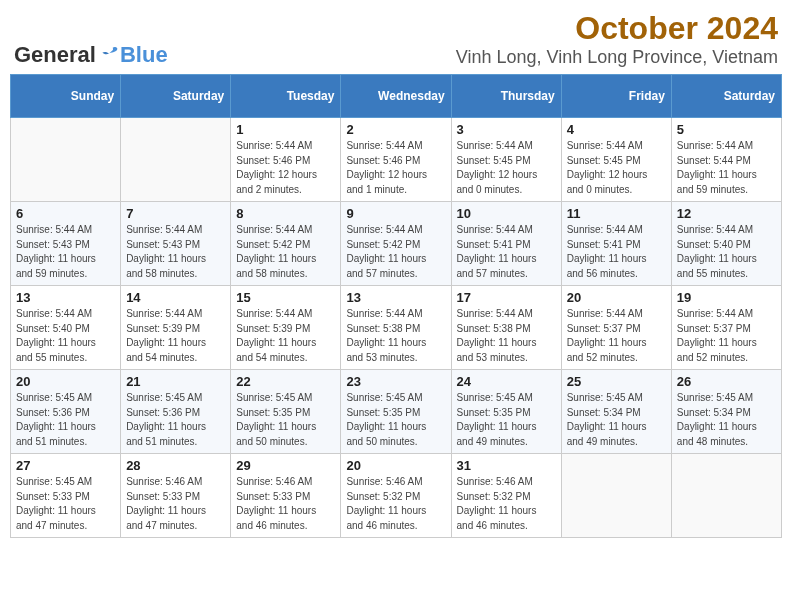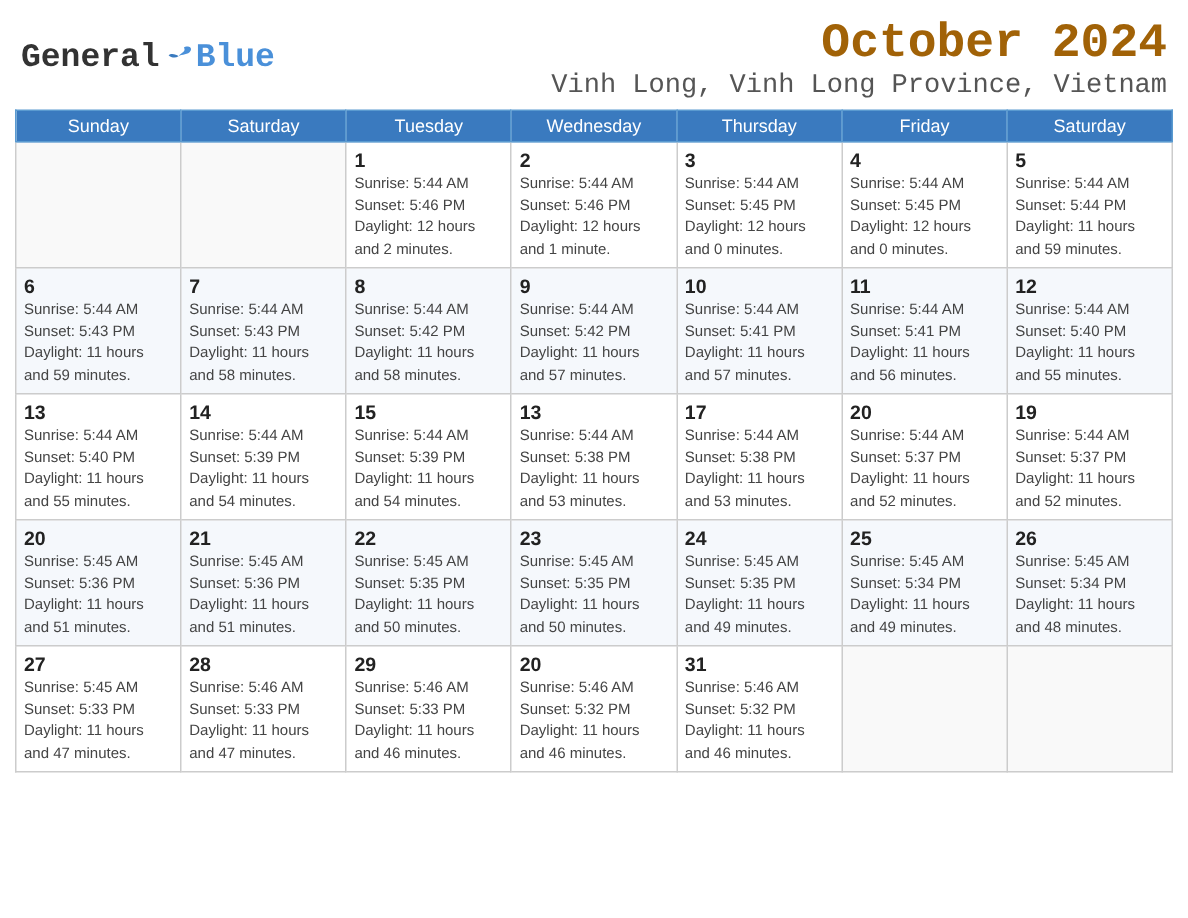"General" .header { align-items: center -> flex-end; font-family: Liberation Mono, monospace -> none }
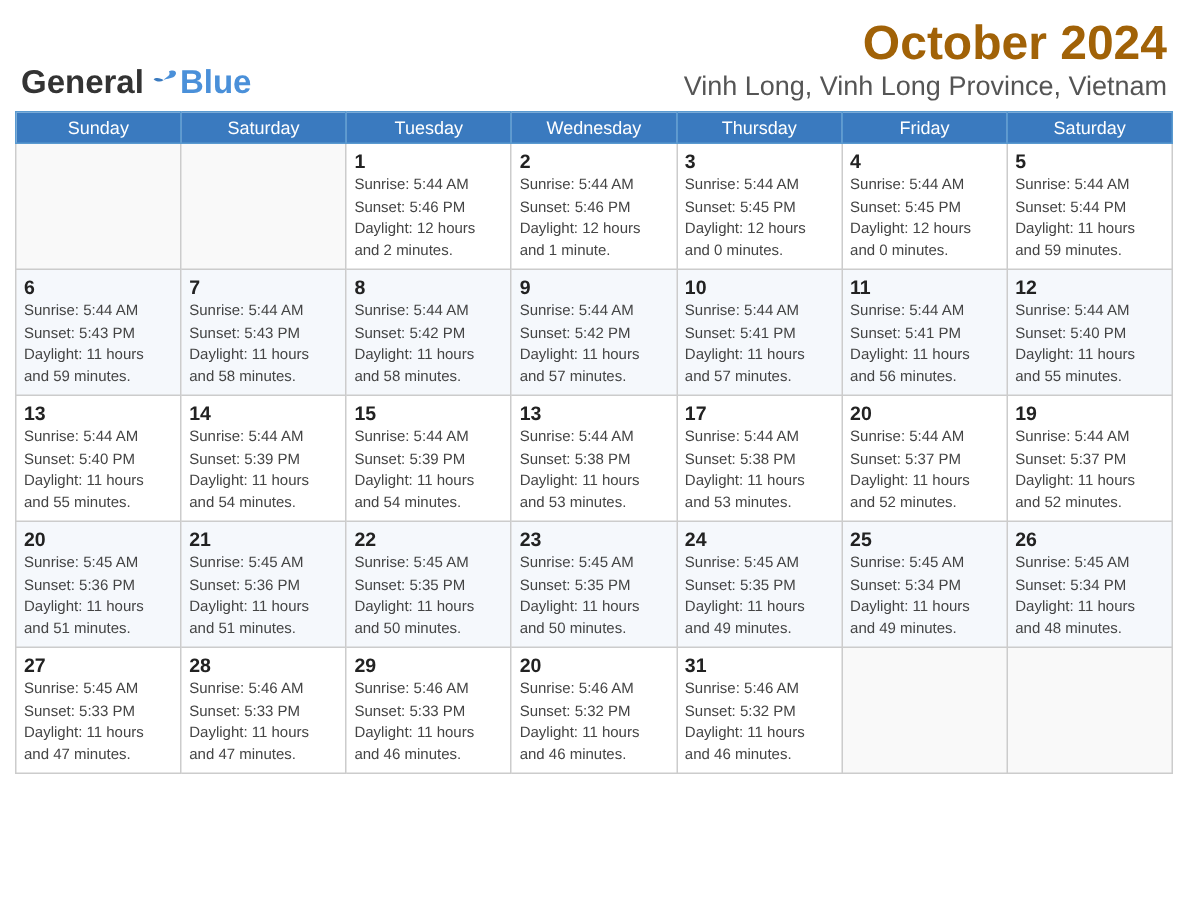"Sunday" .calendar th { font-weight: normal -> bold; padding: 3px 6px -> 14px 6px; text-align: center -> right }
